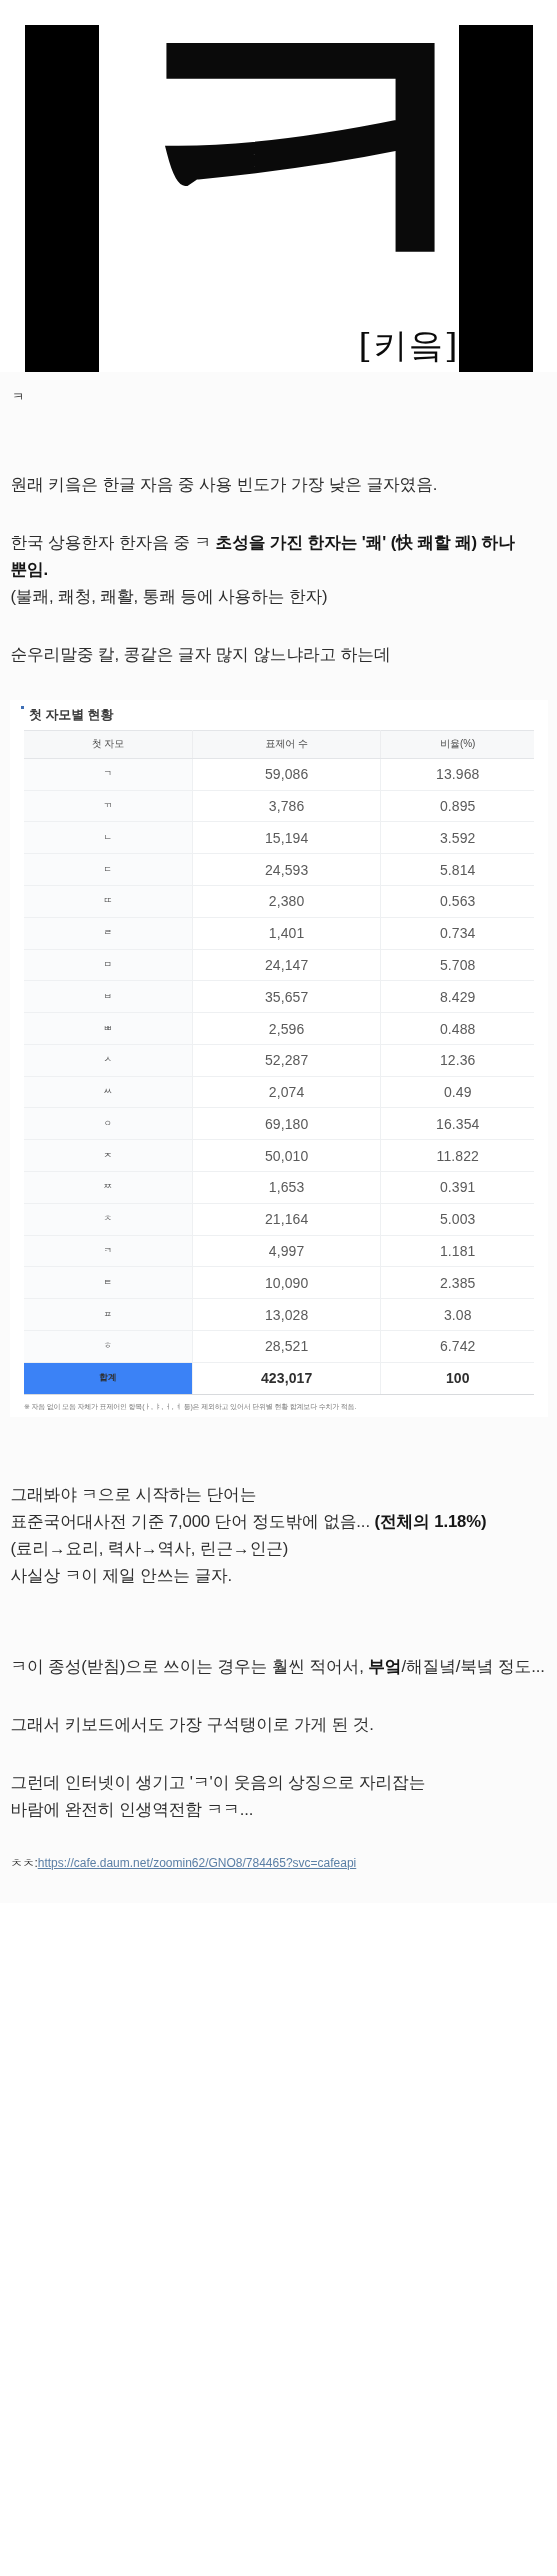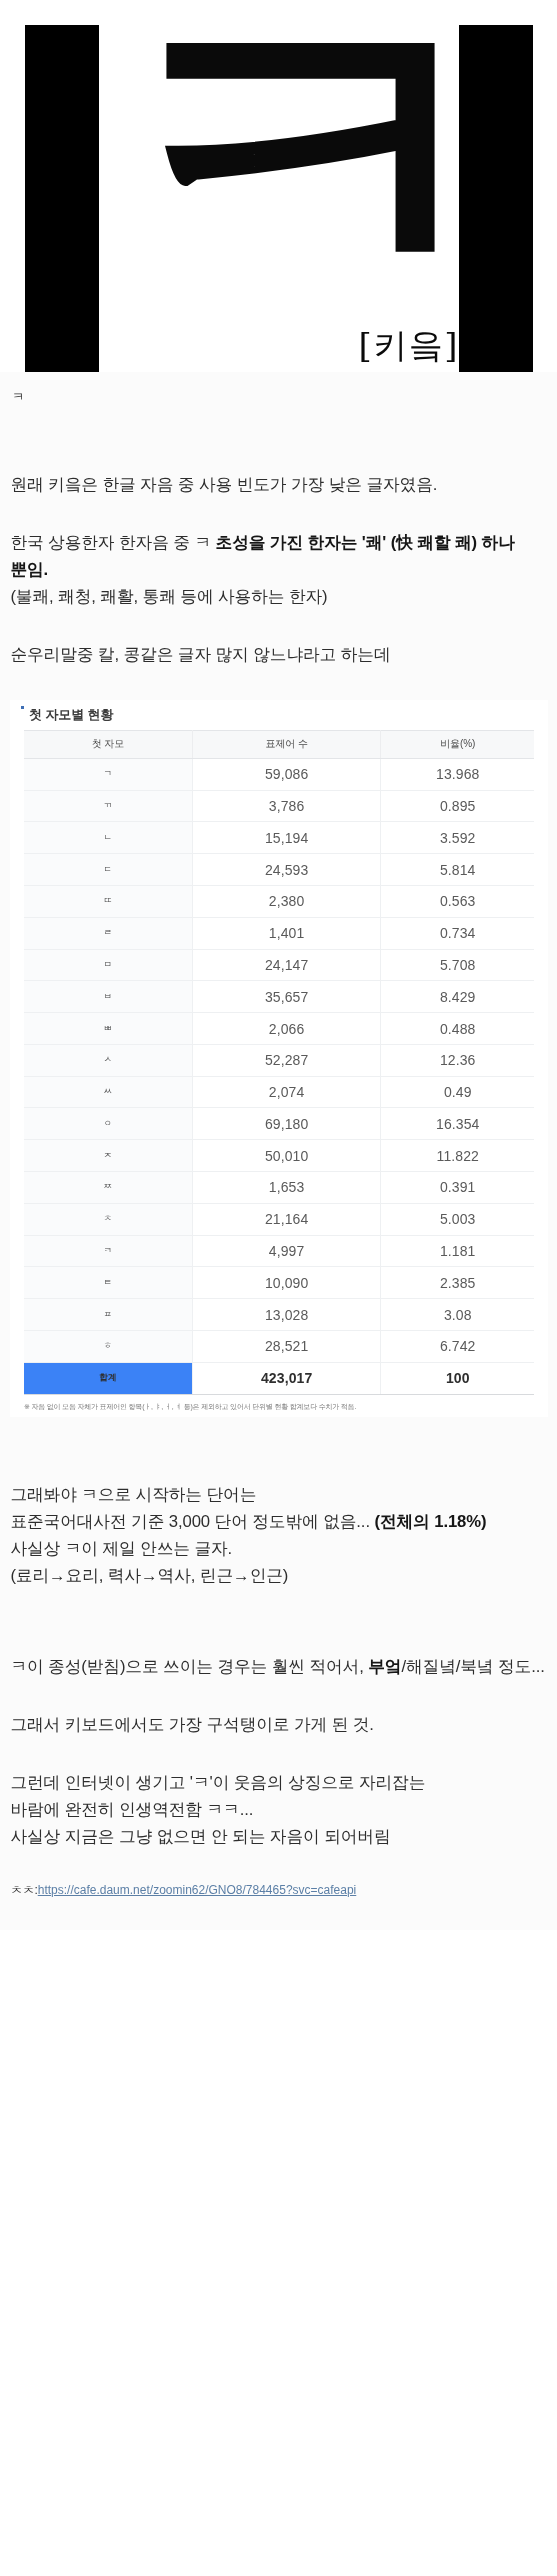"2,066" td { text: 2,066 -> 2,596 }
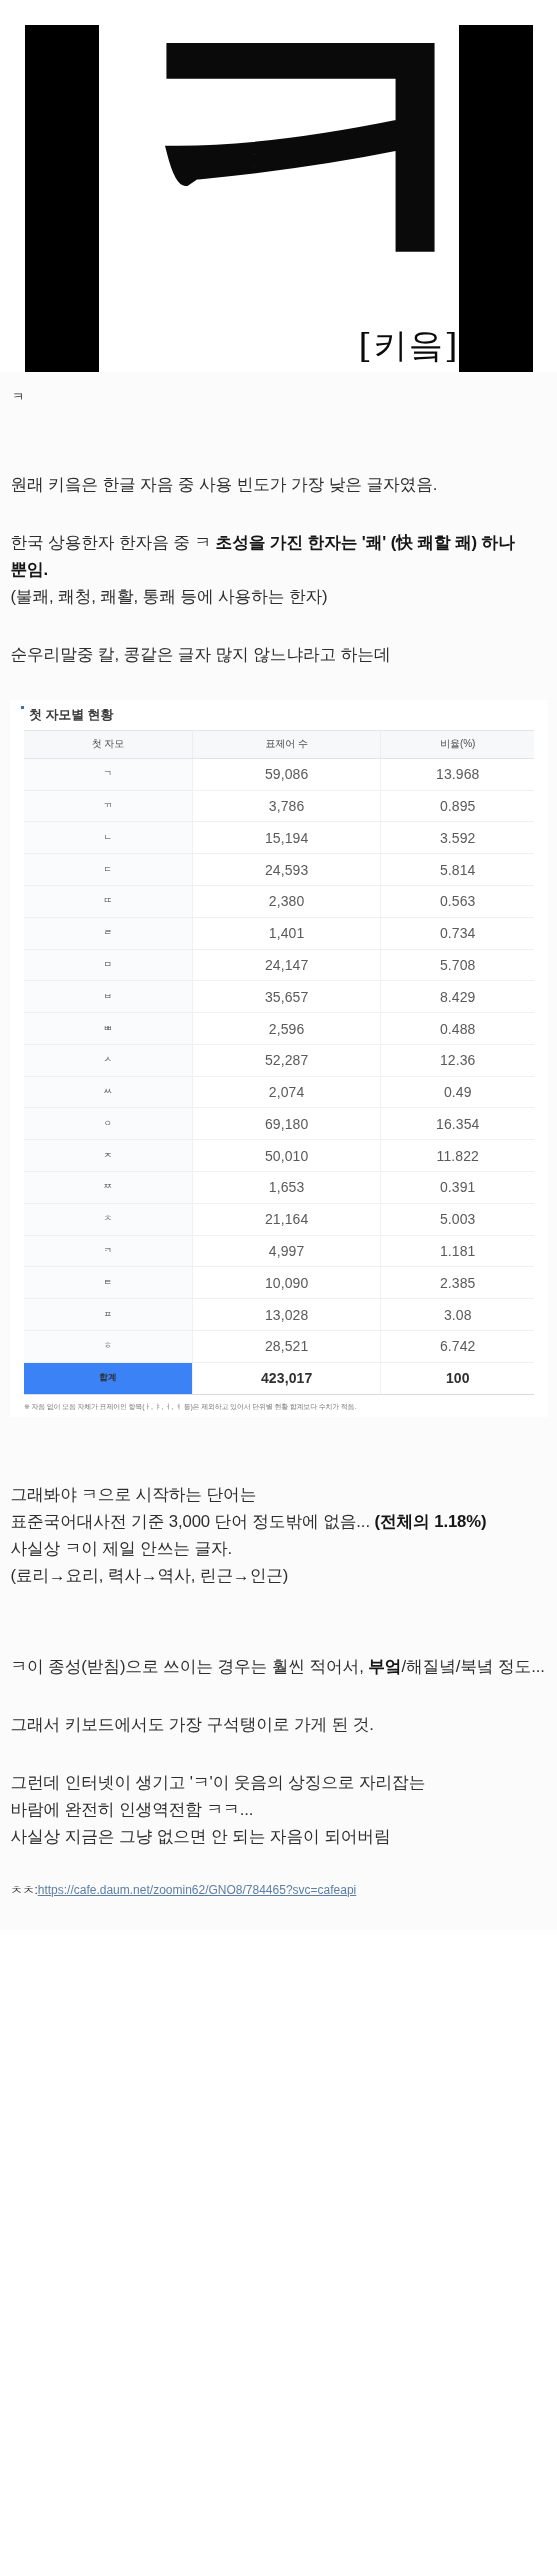"표준국어대사전 기준 3,000 단어 정도밖에" span { text: 3,000 -> 7,000 }
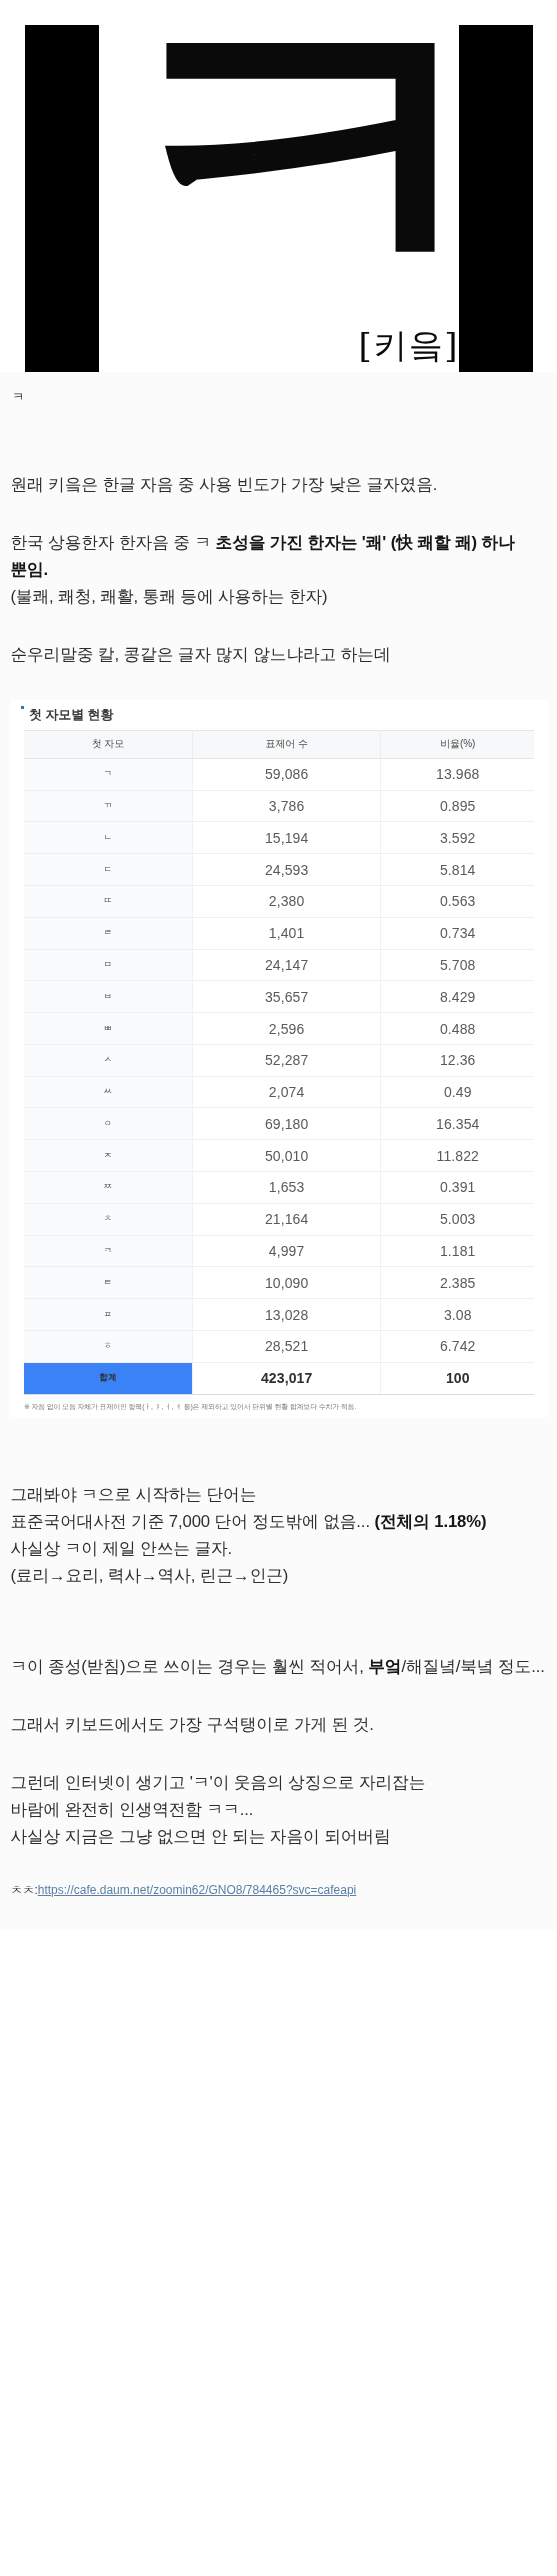"사실상 ㅋ이 제일 안쓰는 글자." p.para { order: before "(료리→요리, 력사→역사, 린근→인근)" -> after "(료리→요리, 력사→역사, 린근→인근)" }
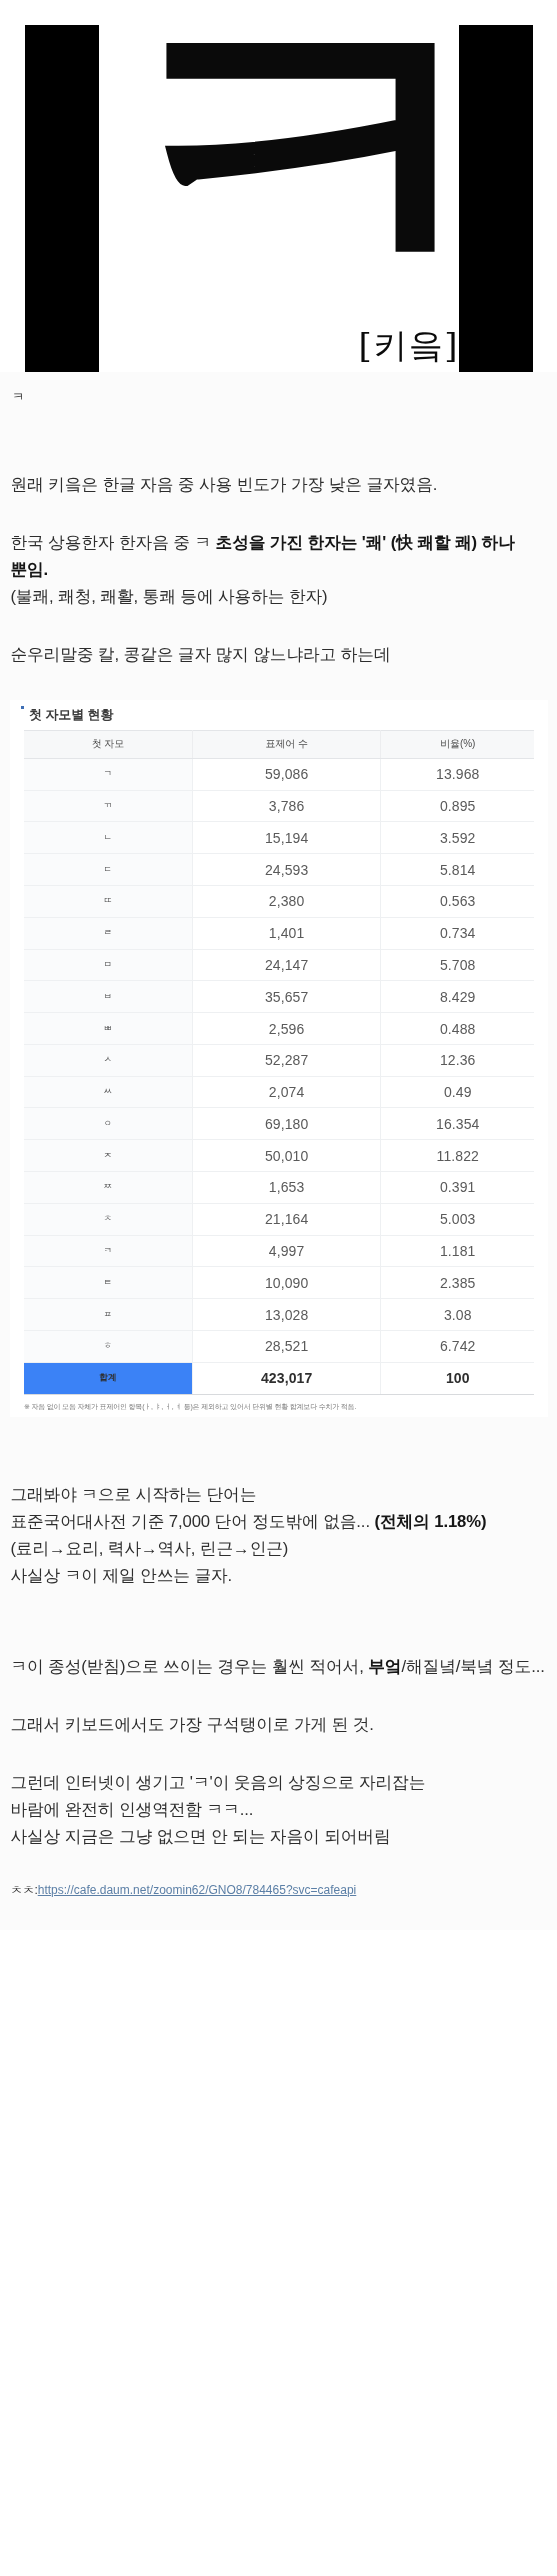"사실상 지금은 그냥 없으면 안" p.para { html: <p>사실상 지금은 그냥 없으면 안 되는 자음이 되어버림</p> -> none }
